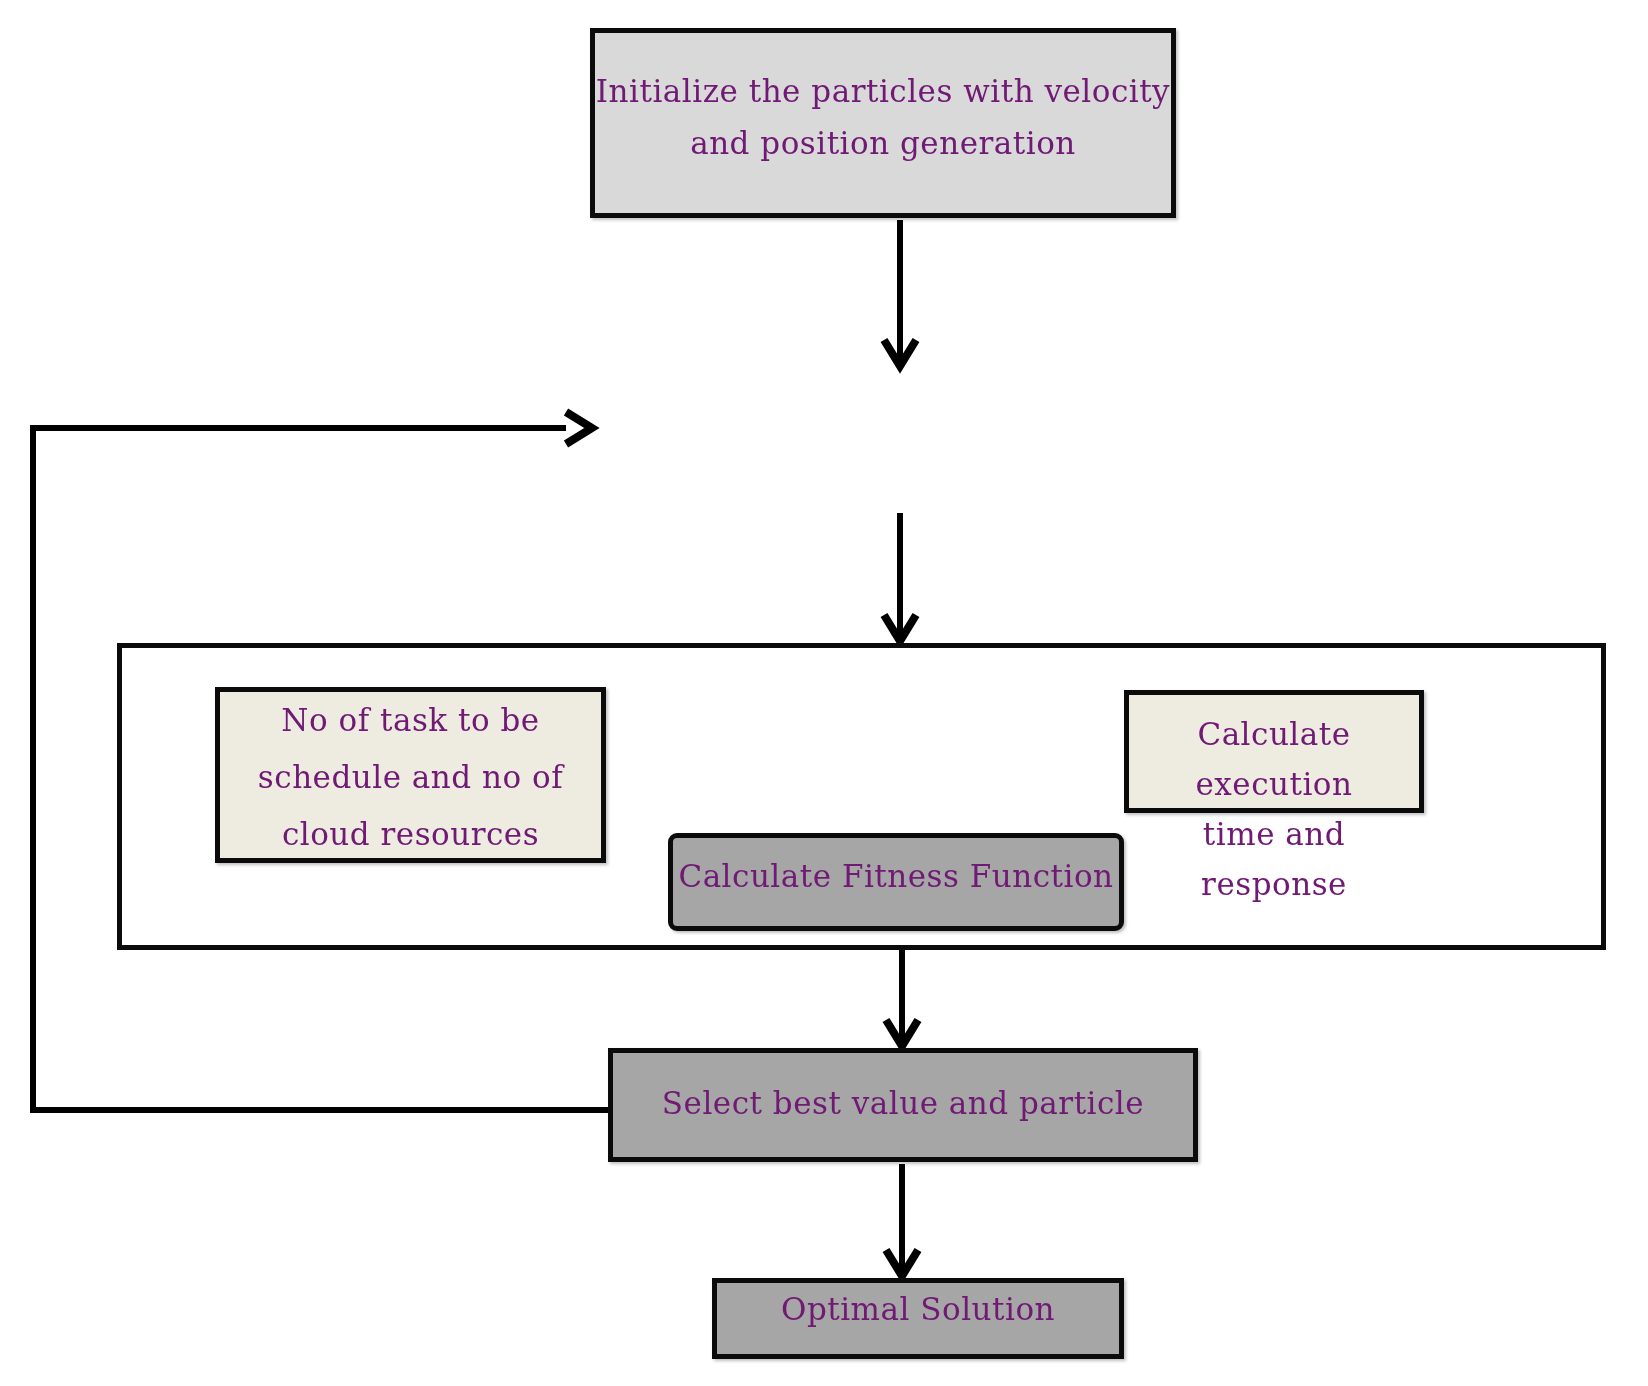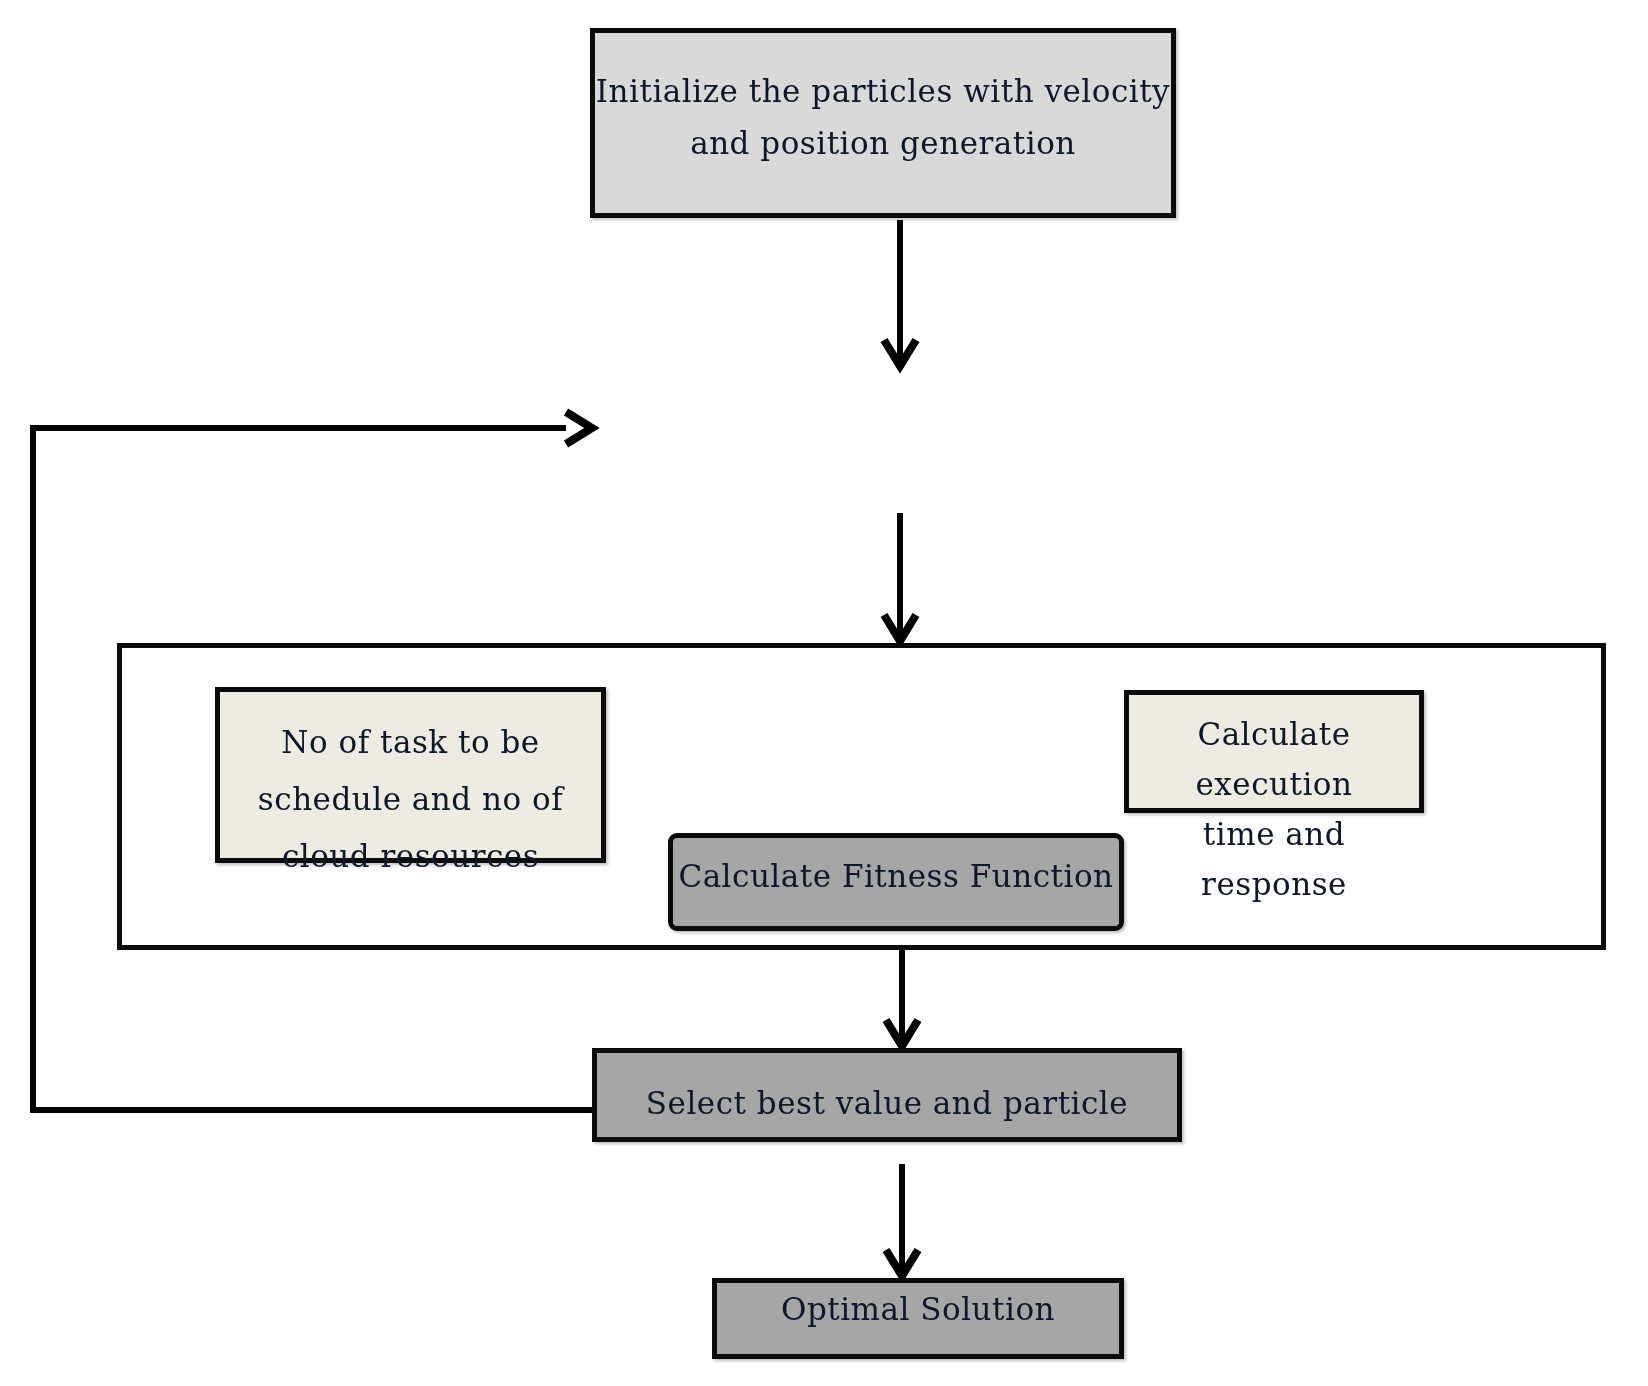"Initialize the particles with velocity" #stage { color: #0f172a -> #701a75 }
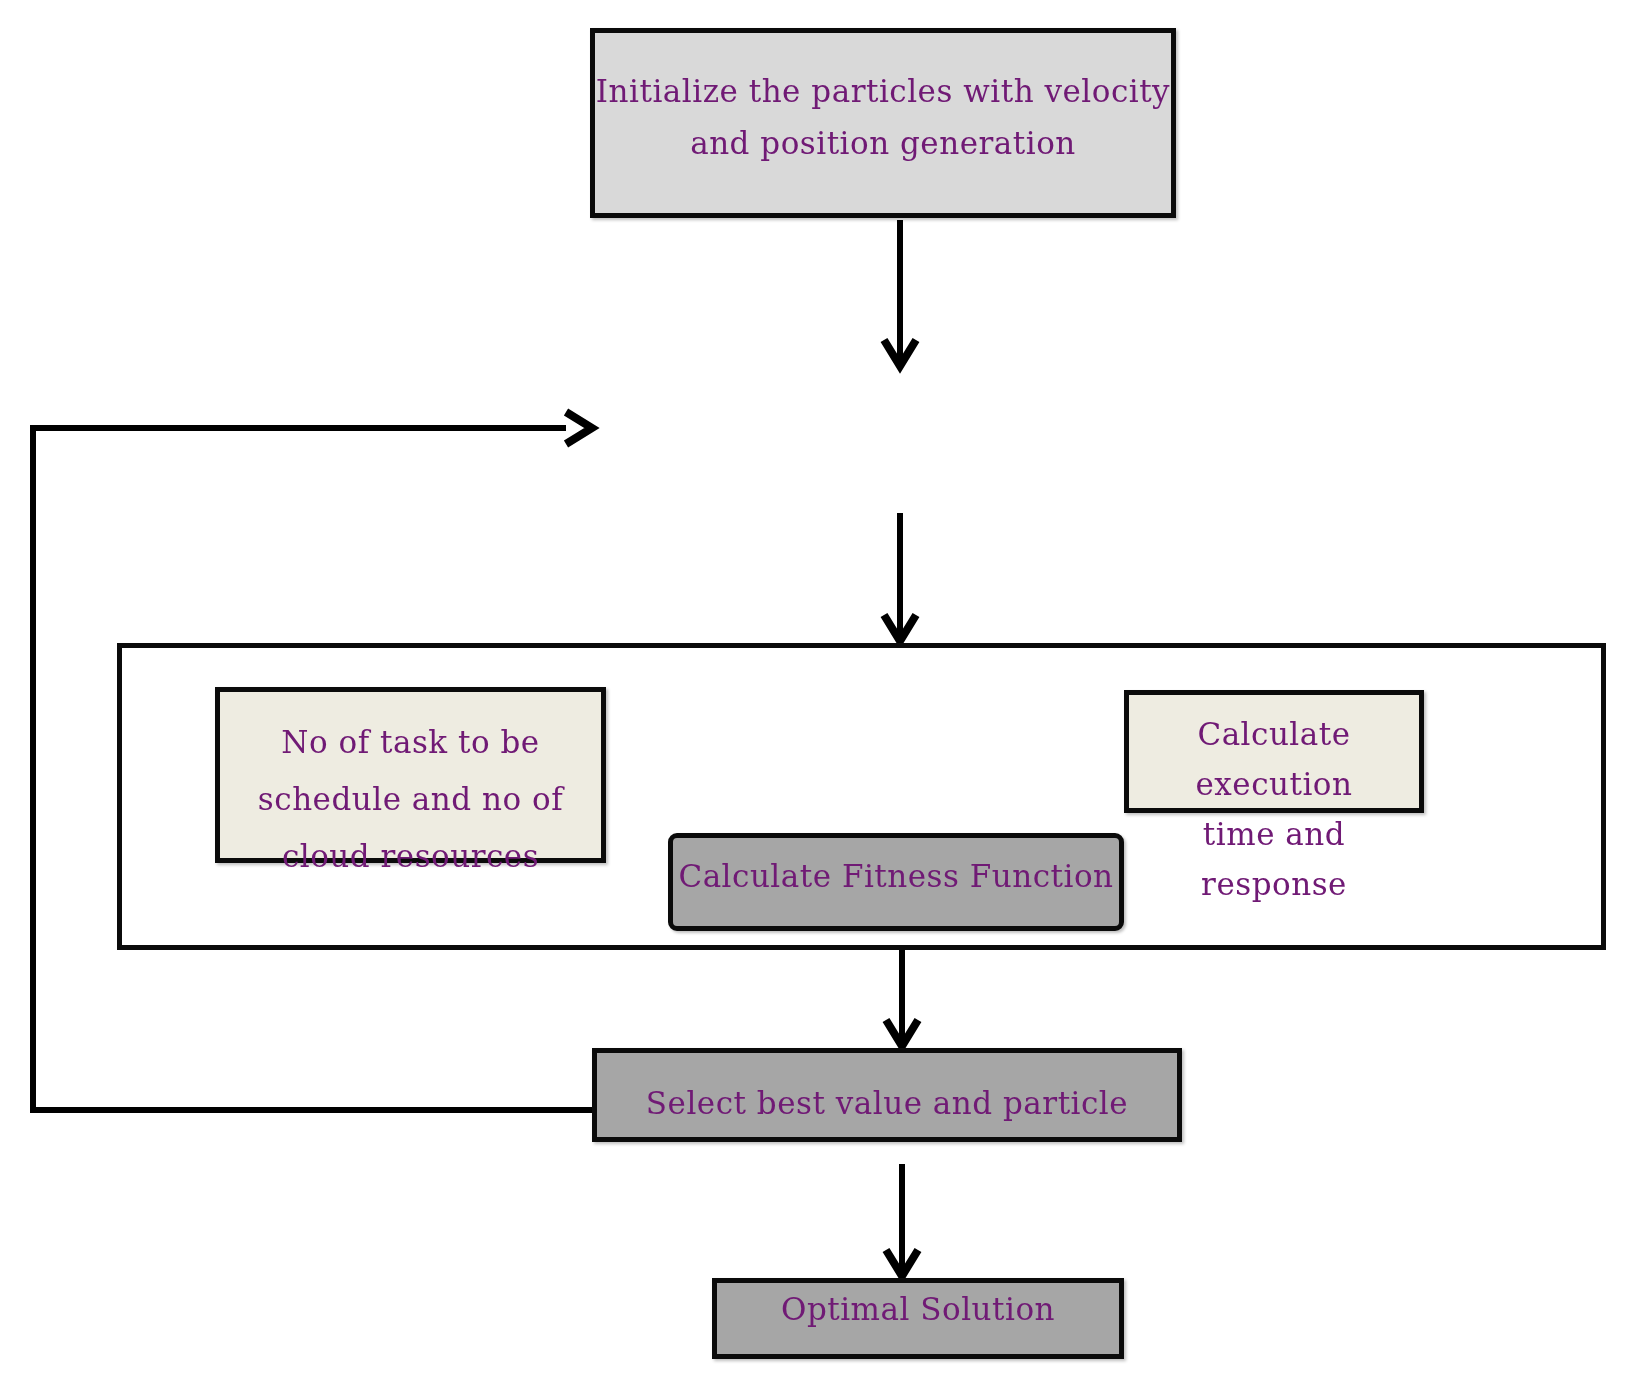"No of task to be" .node-tasks { padding-top: 22px -> none }
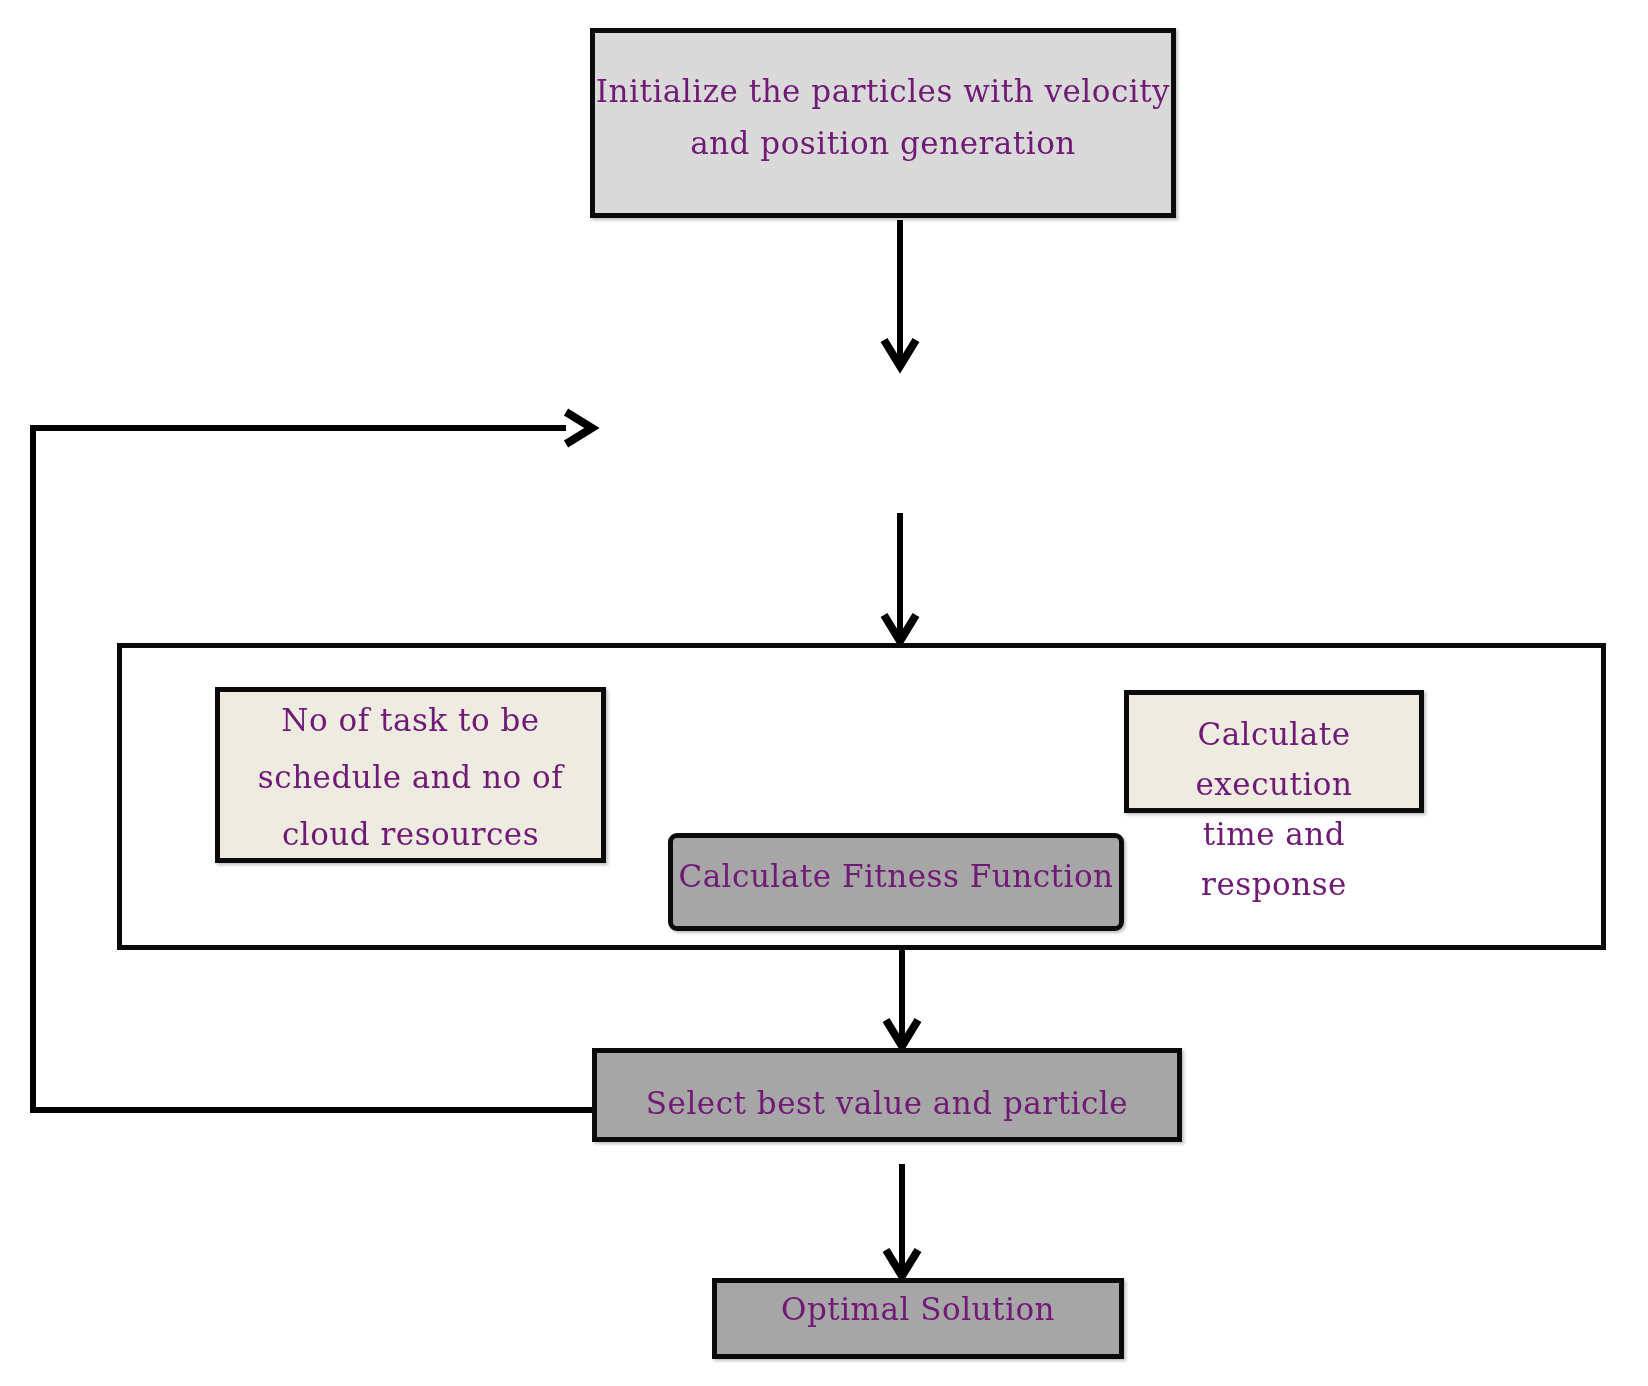"Select best value and particle" .node-select { height: 94px -> 114px; left: 592px -> 608px }
